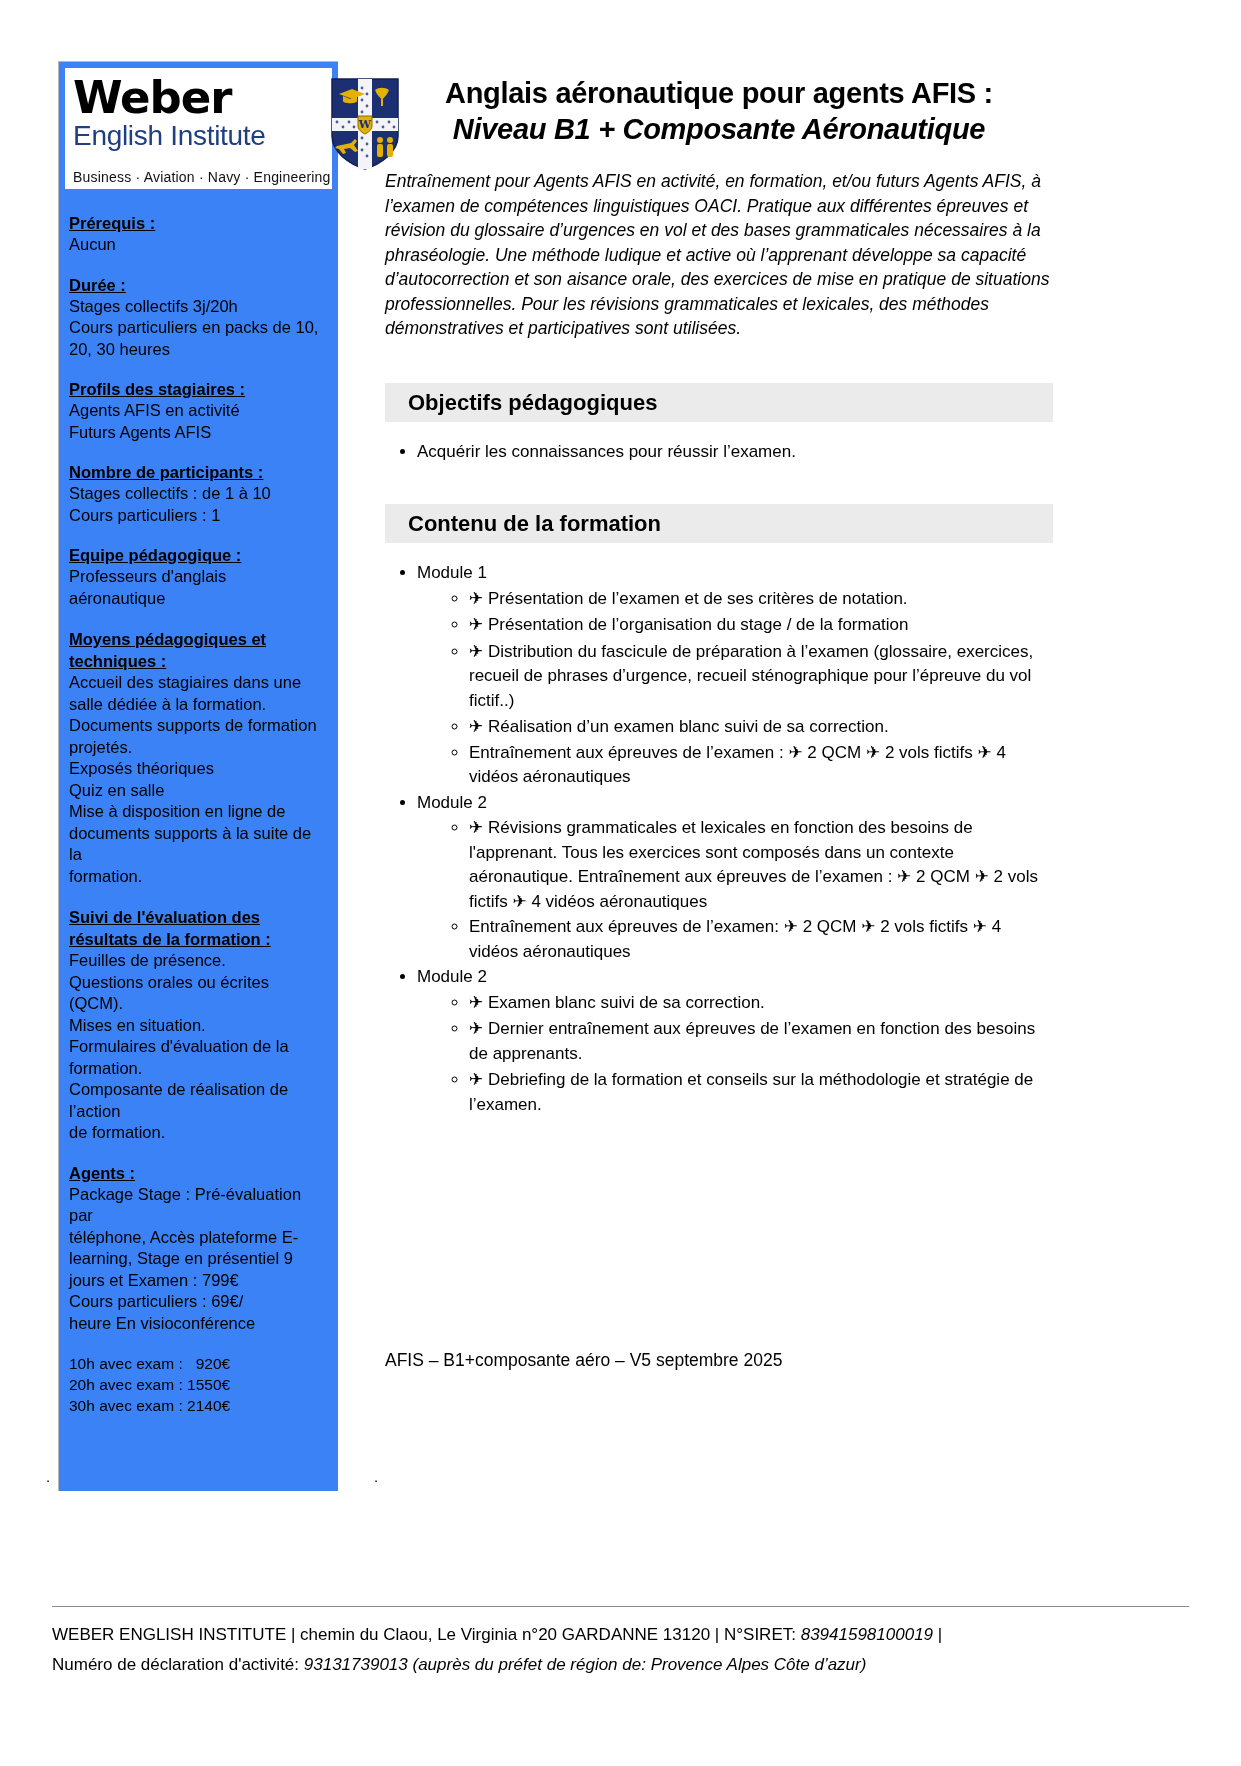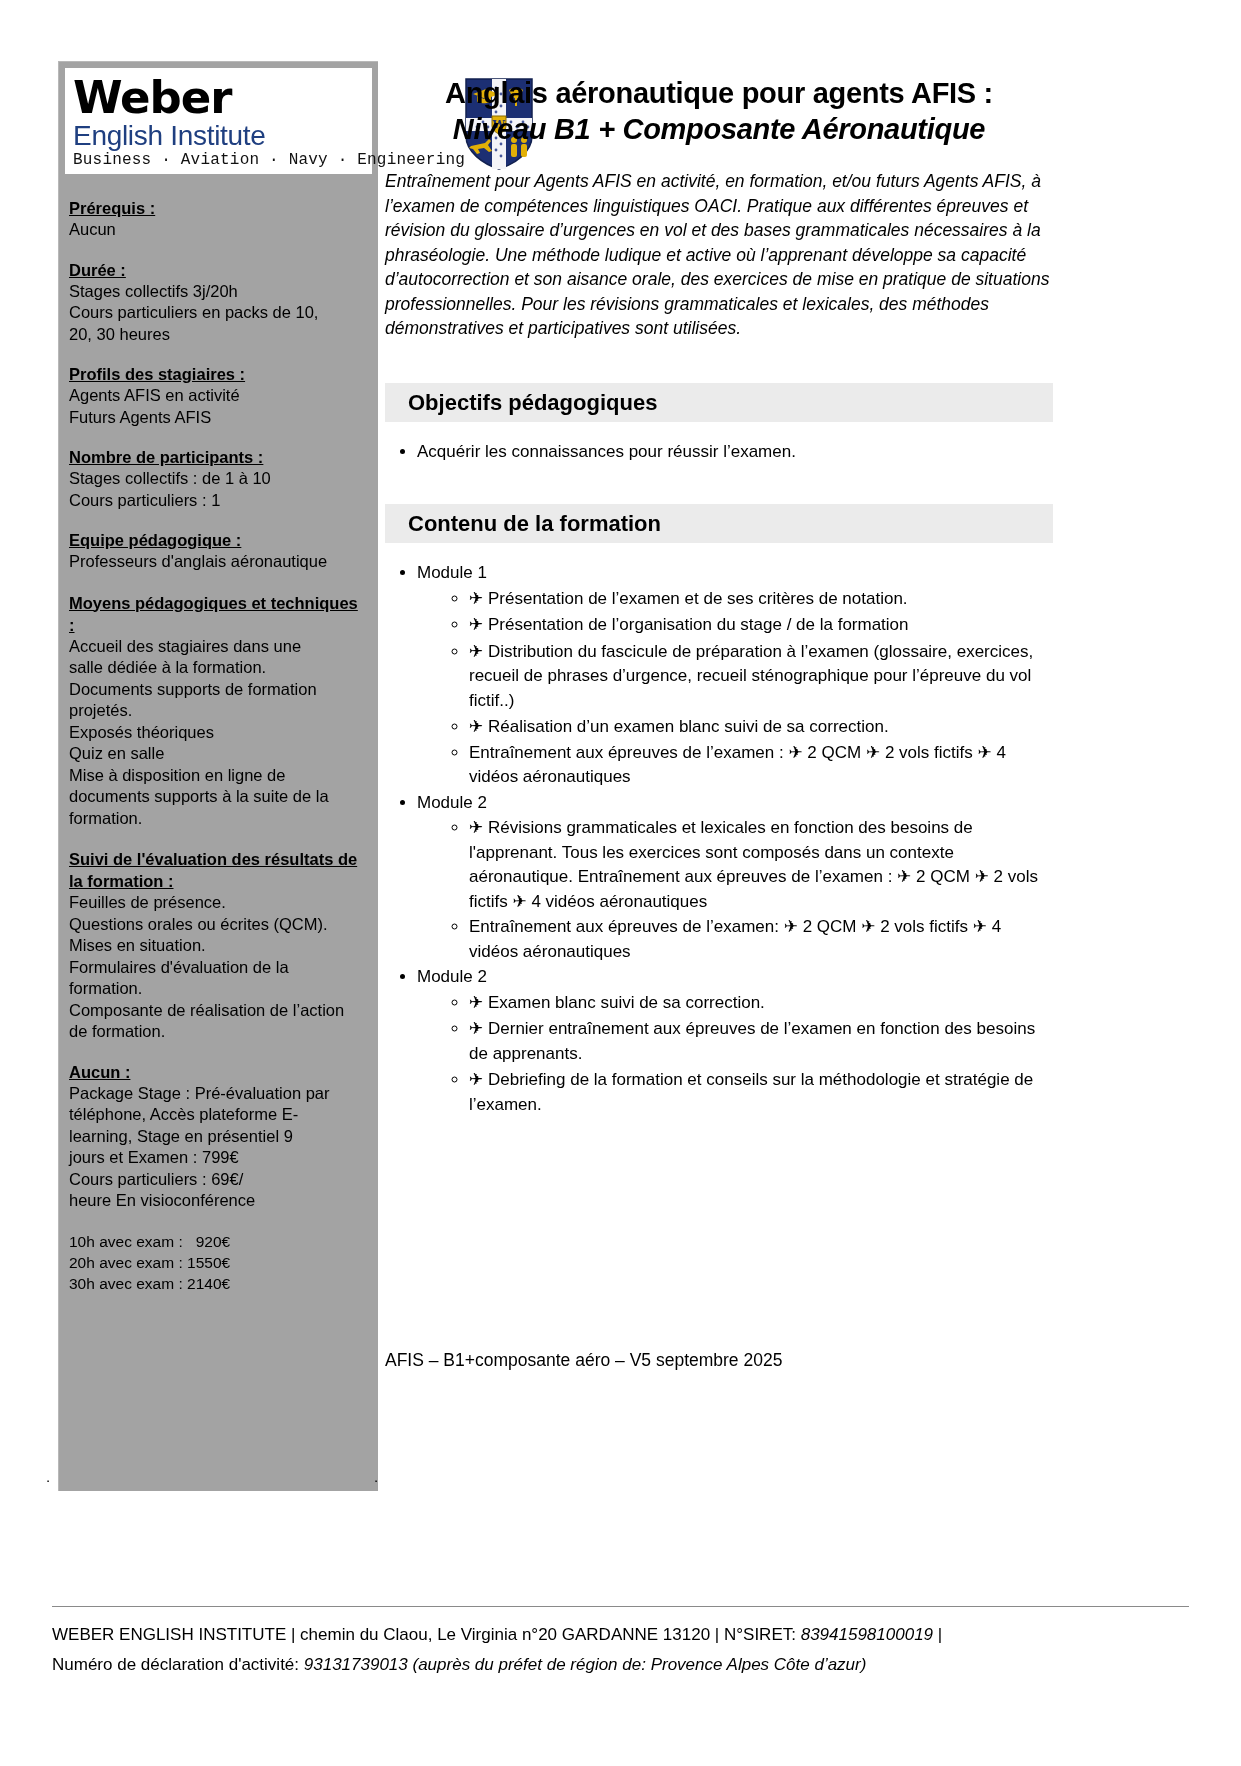"Weber" .sidebar { background: #a3a3a3 -> #3b82f6; width: 320px -> 280px }
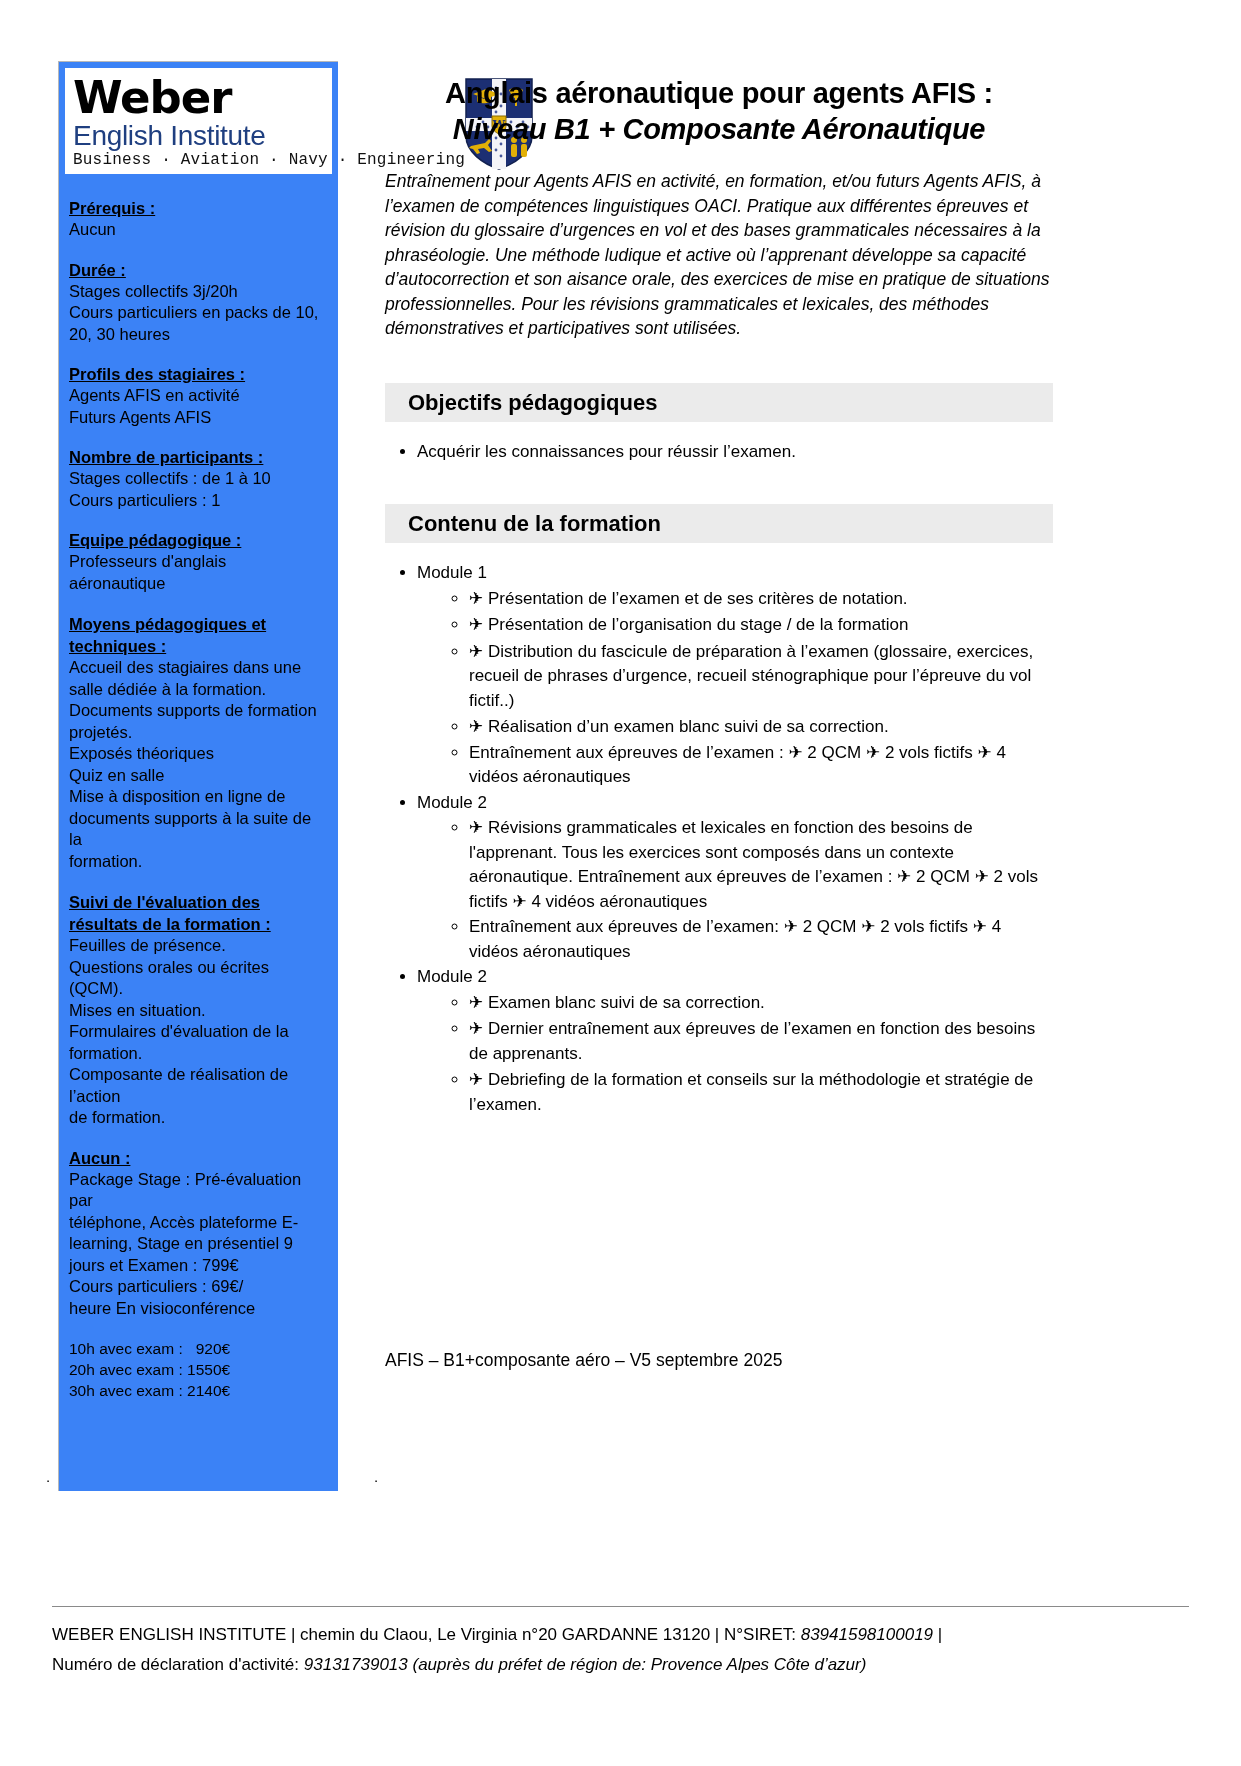"Business · Aviation · Navy" .logo-tag { font-family: Liberation Mono, monospace -> Liberation Sans, sans-serif; font-size: 16px -> 14px; margin-top: 2px -> 19px }
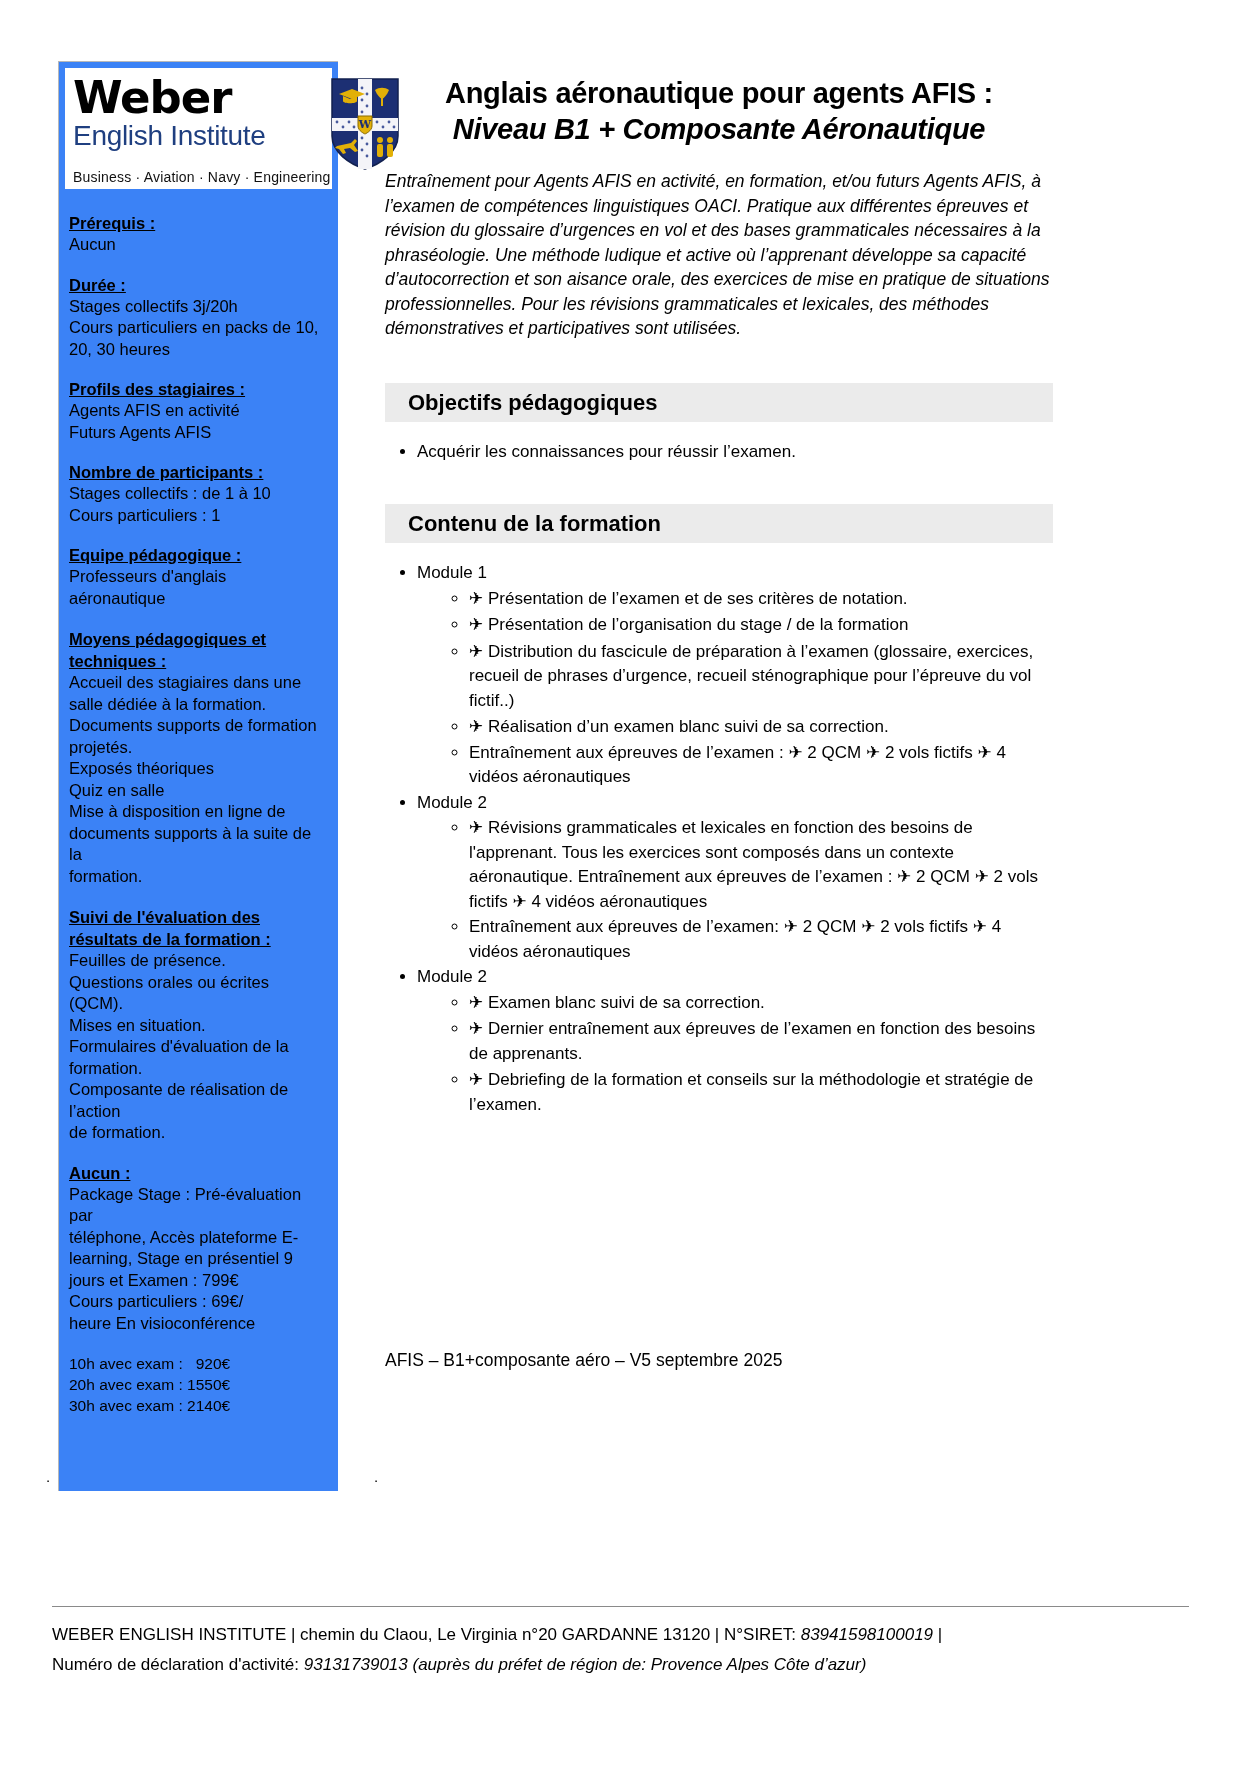"Aucun :" p.sb-h { text: Aucun -> Agents }
